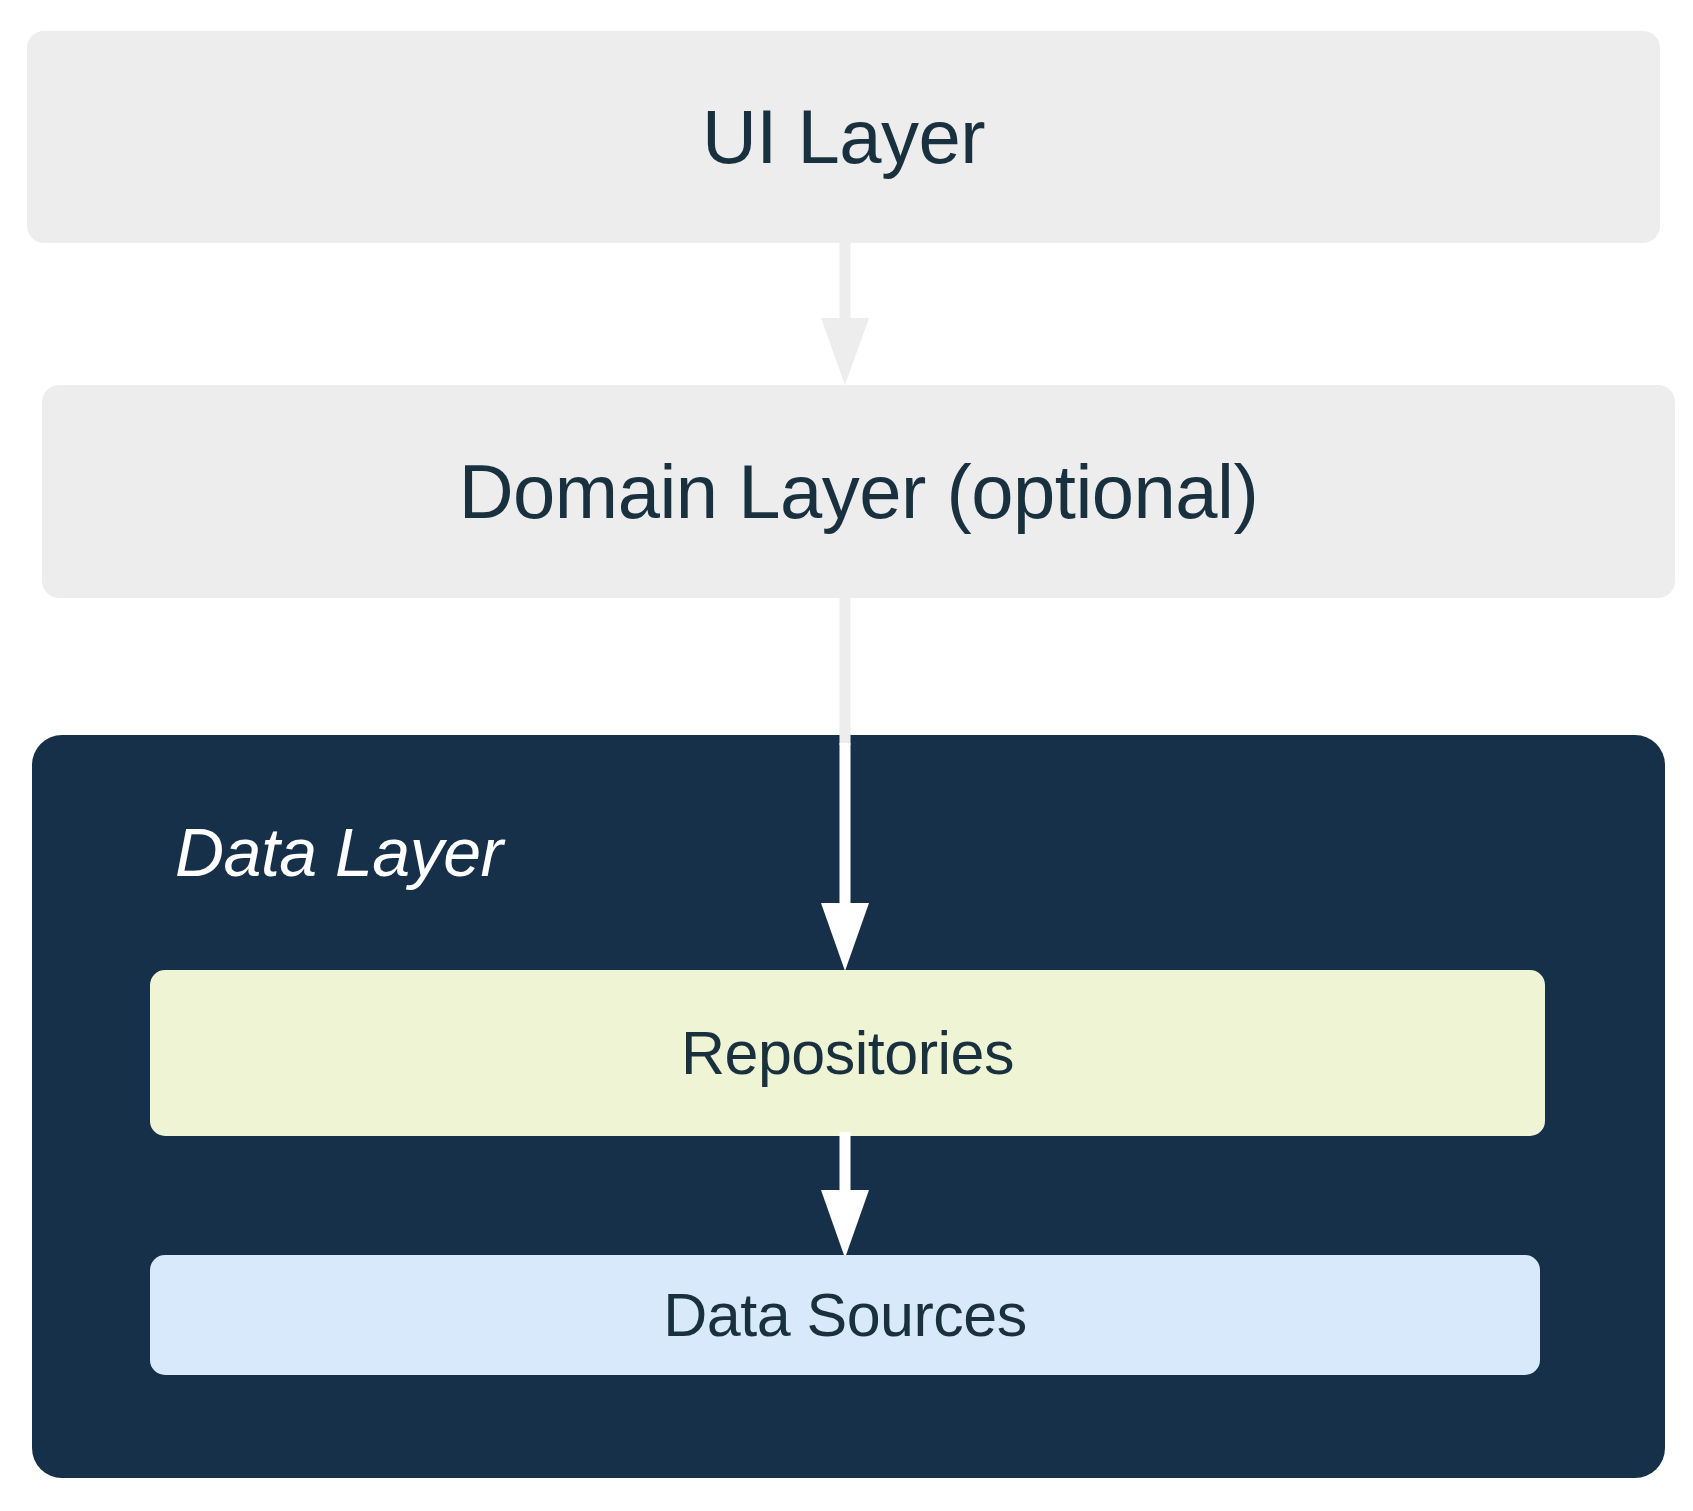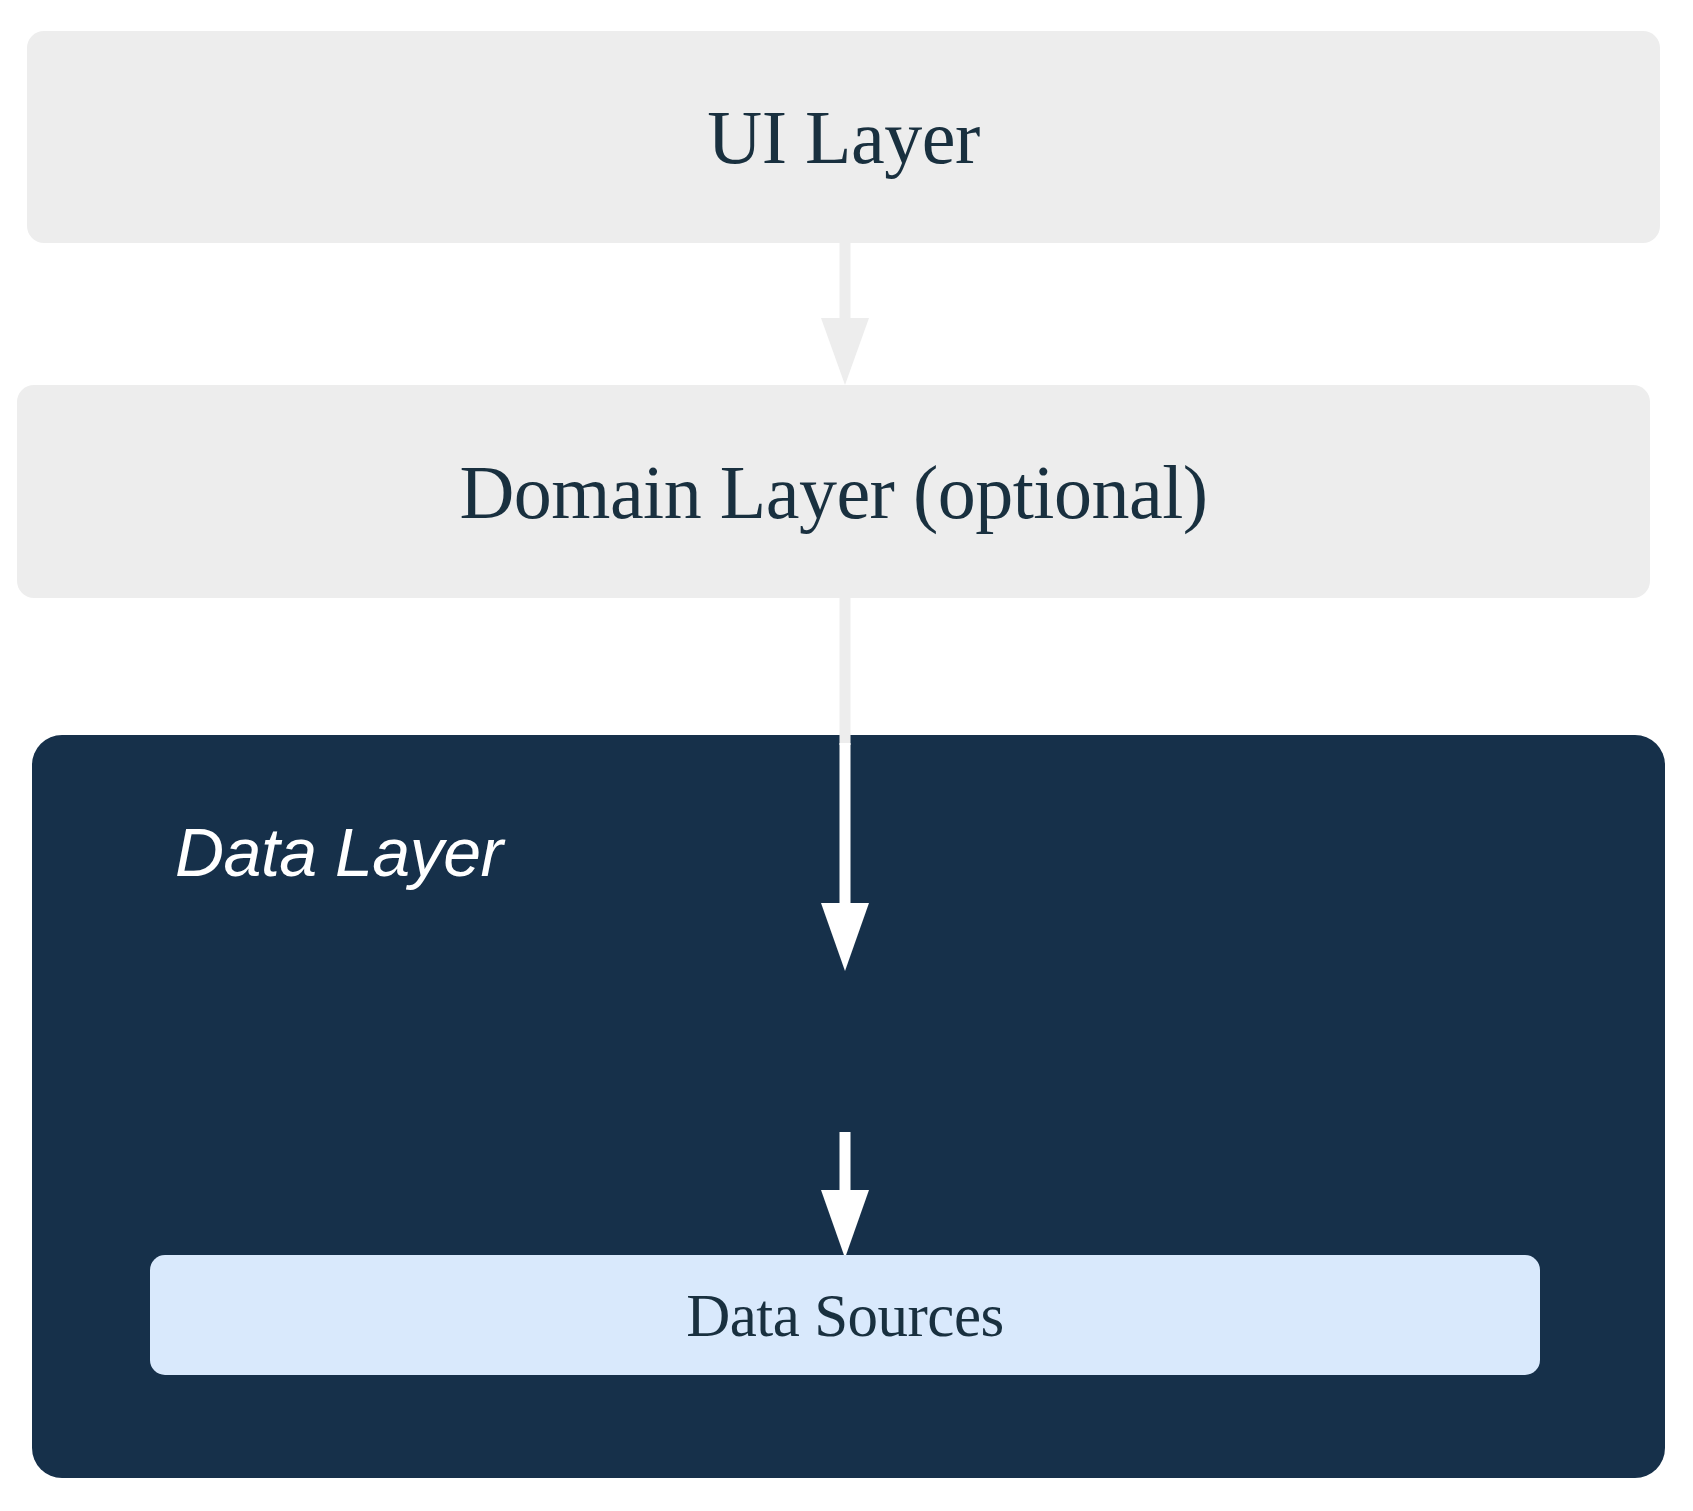"UI Layer" .layer-label { font-family: Liberation Serif, serif -> none }
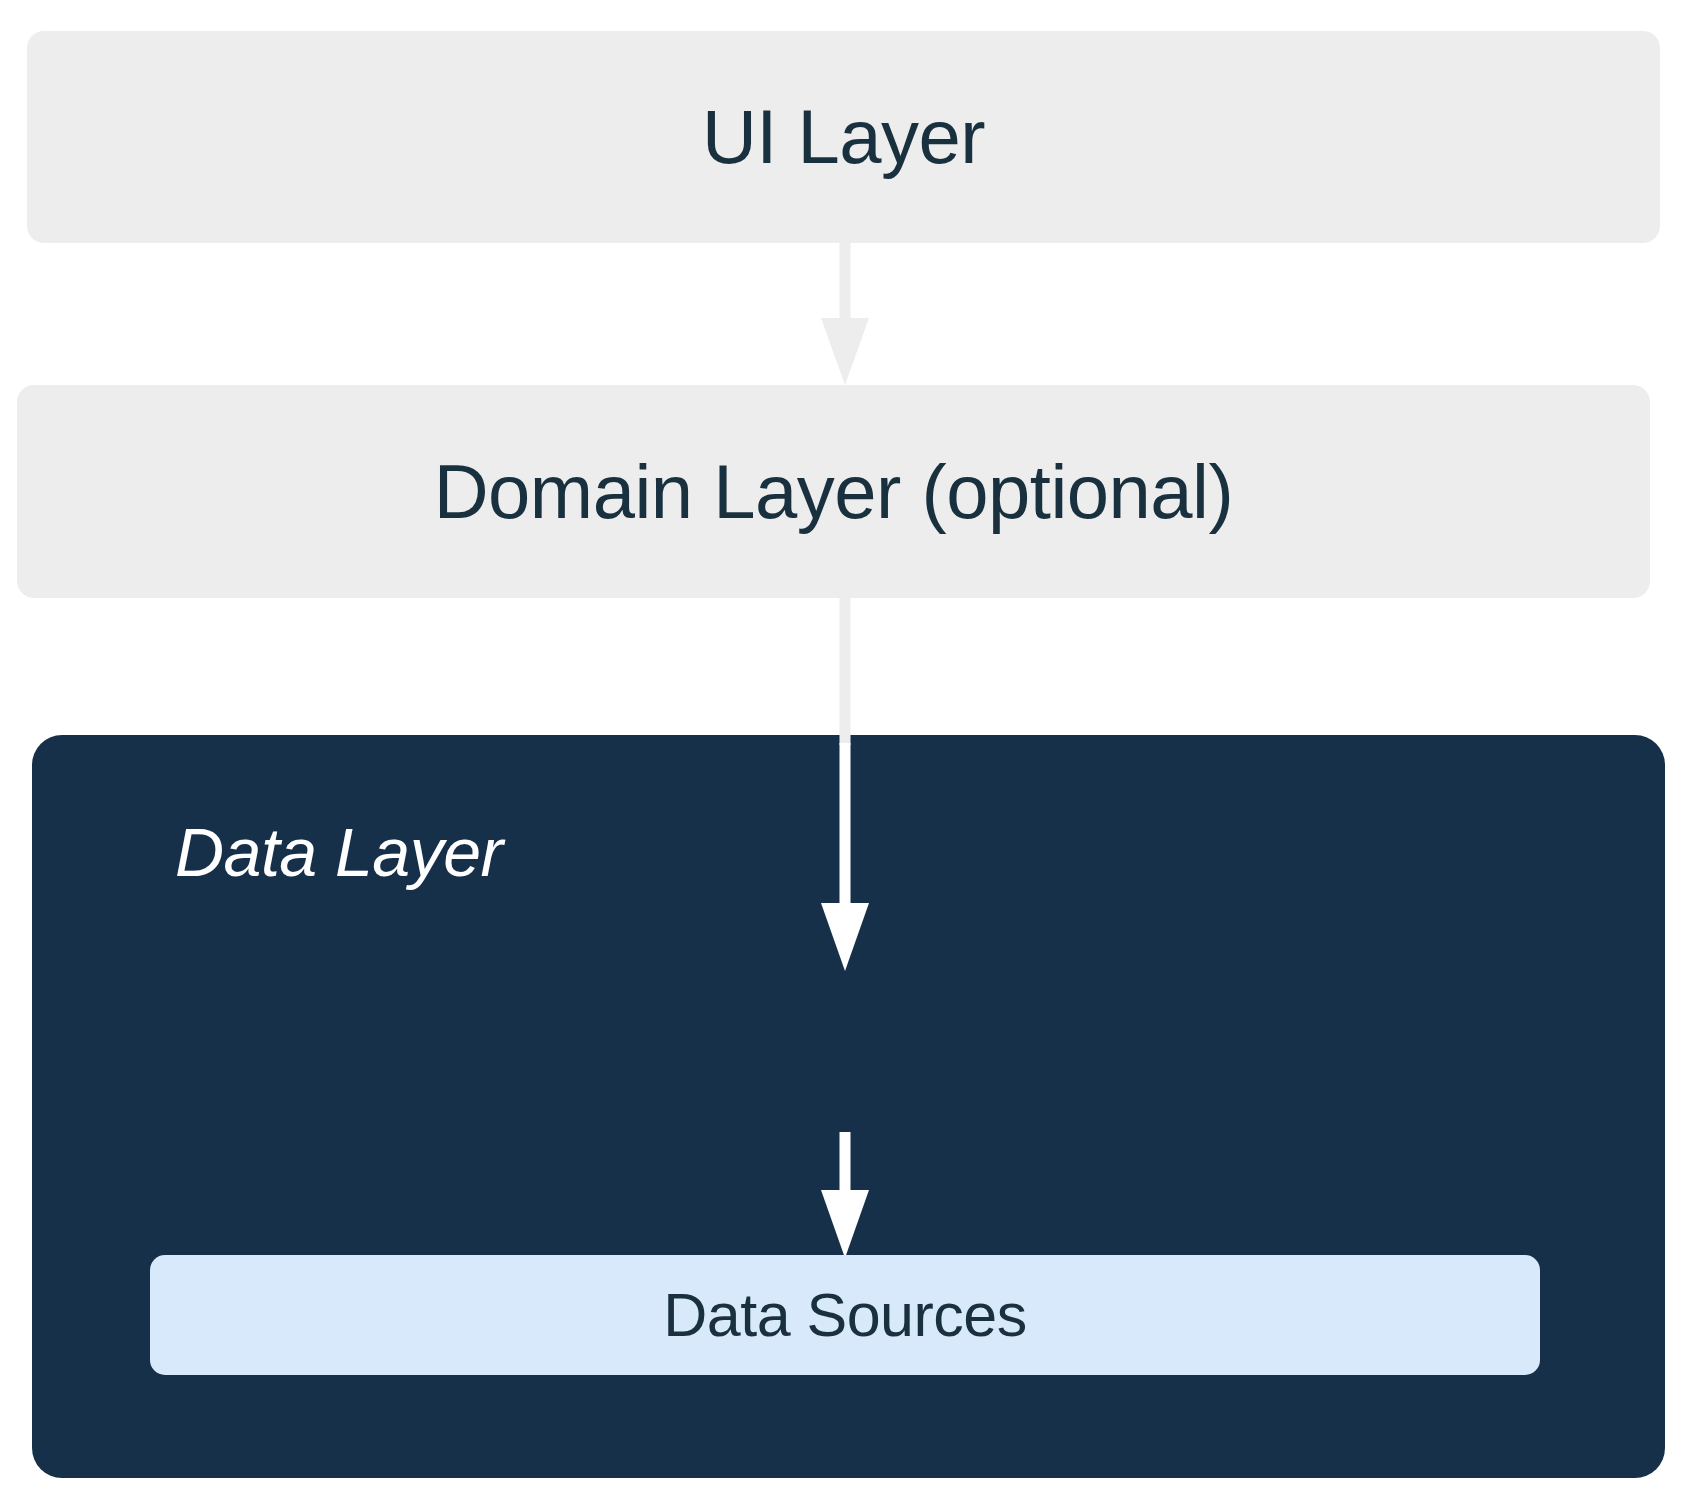"Domain Layer (optional)" #domain-layer-box { left: 17px -> 42px }
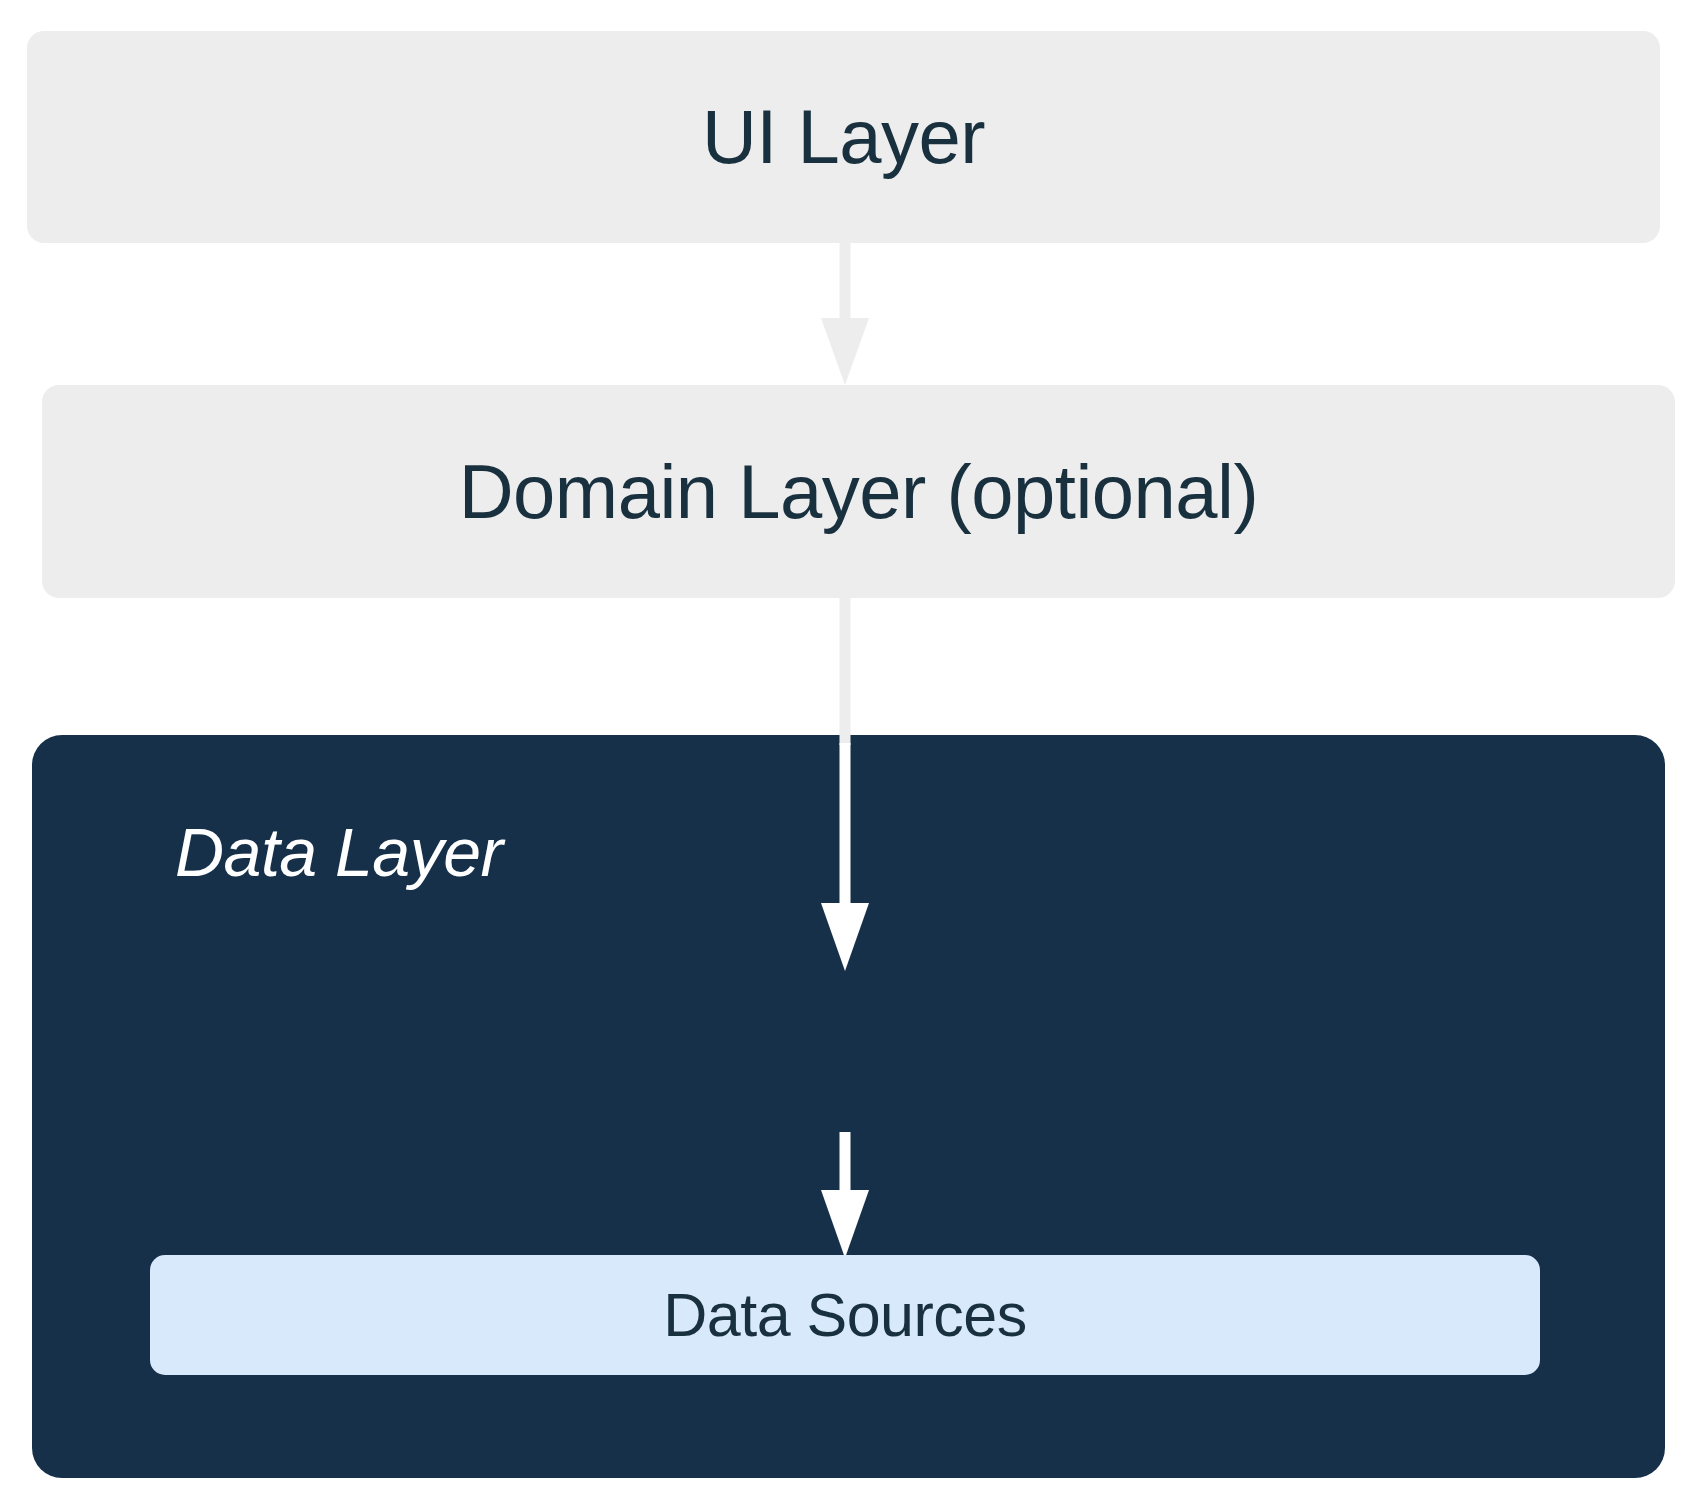"Repositories" div.layer-box { html: none -> <div> <span>Repositories</span> </div> }
